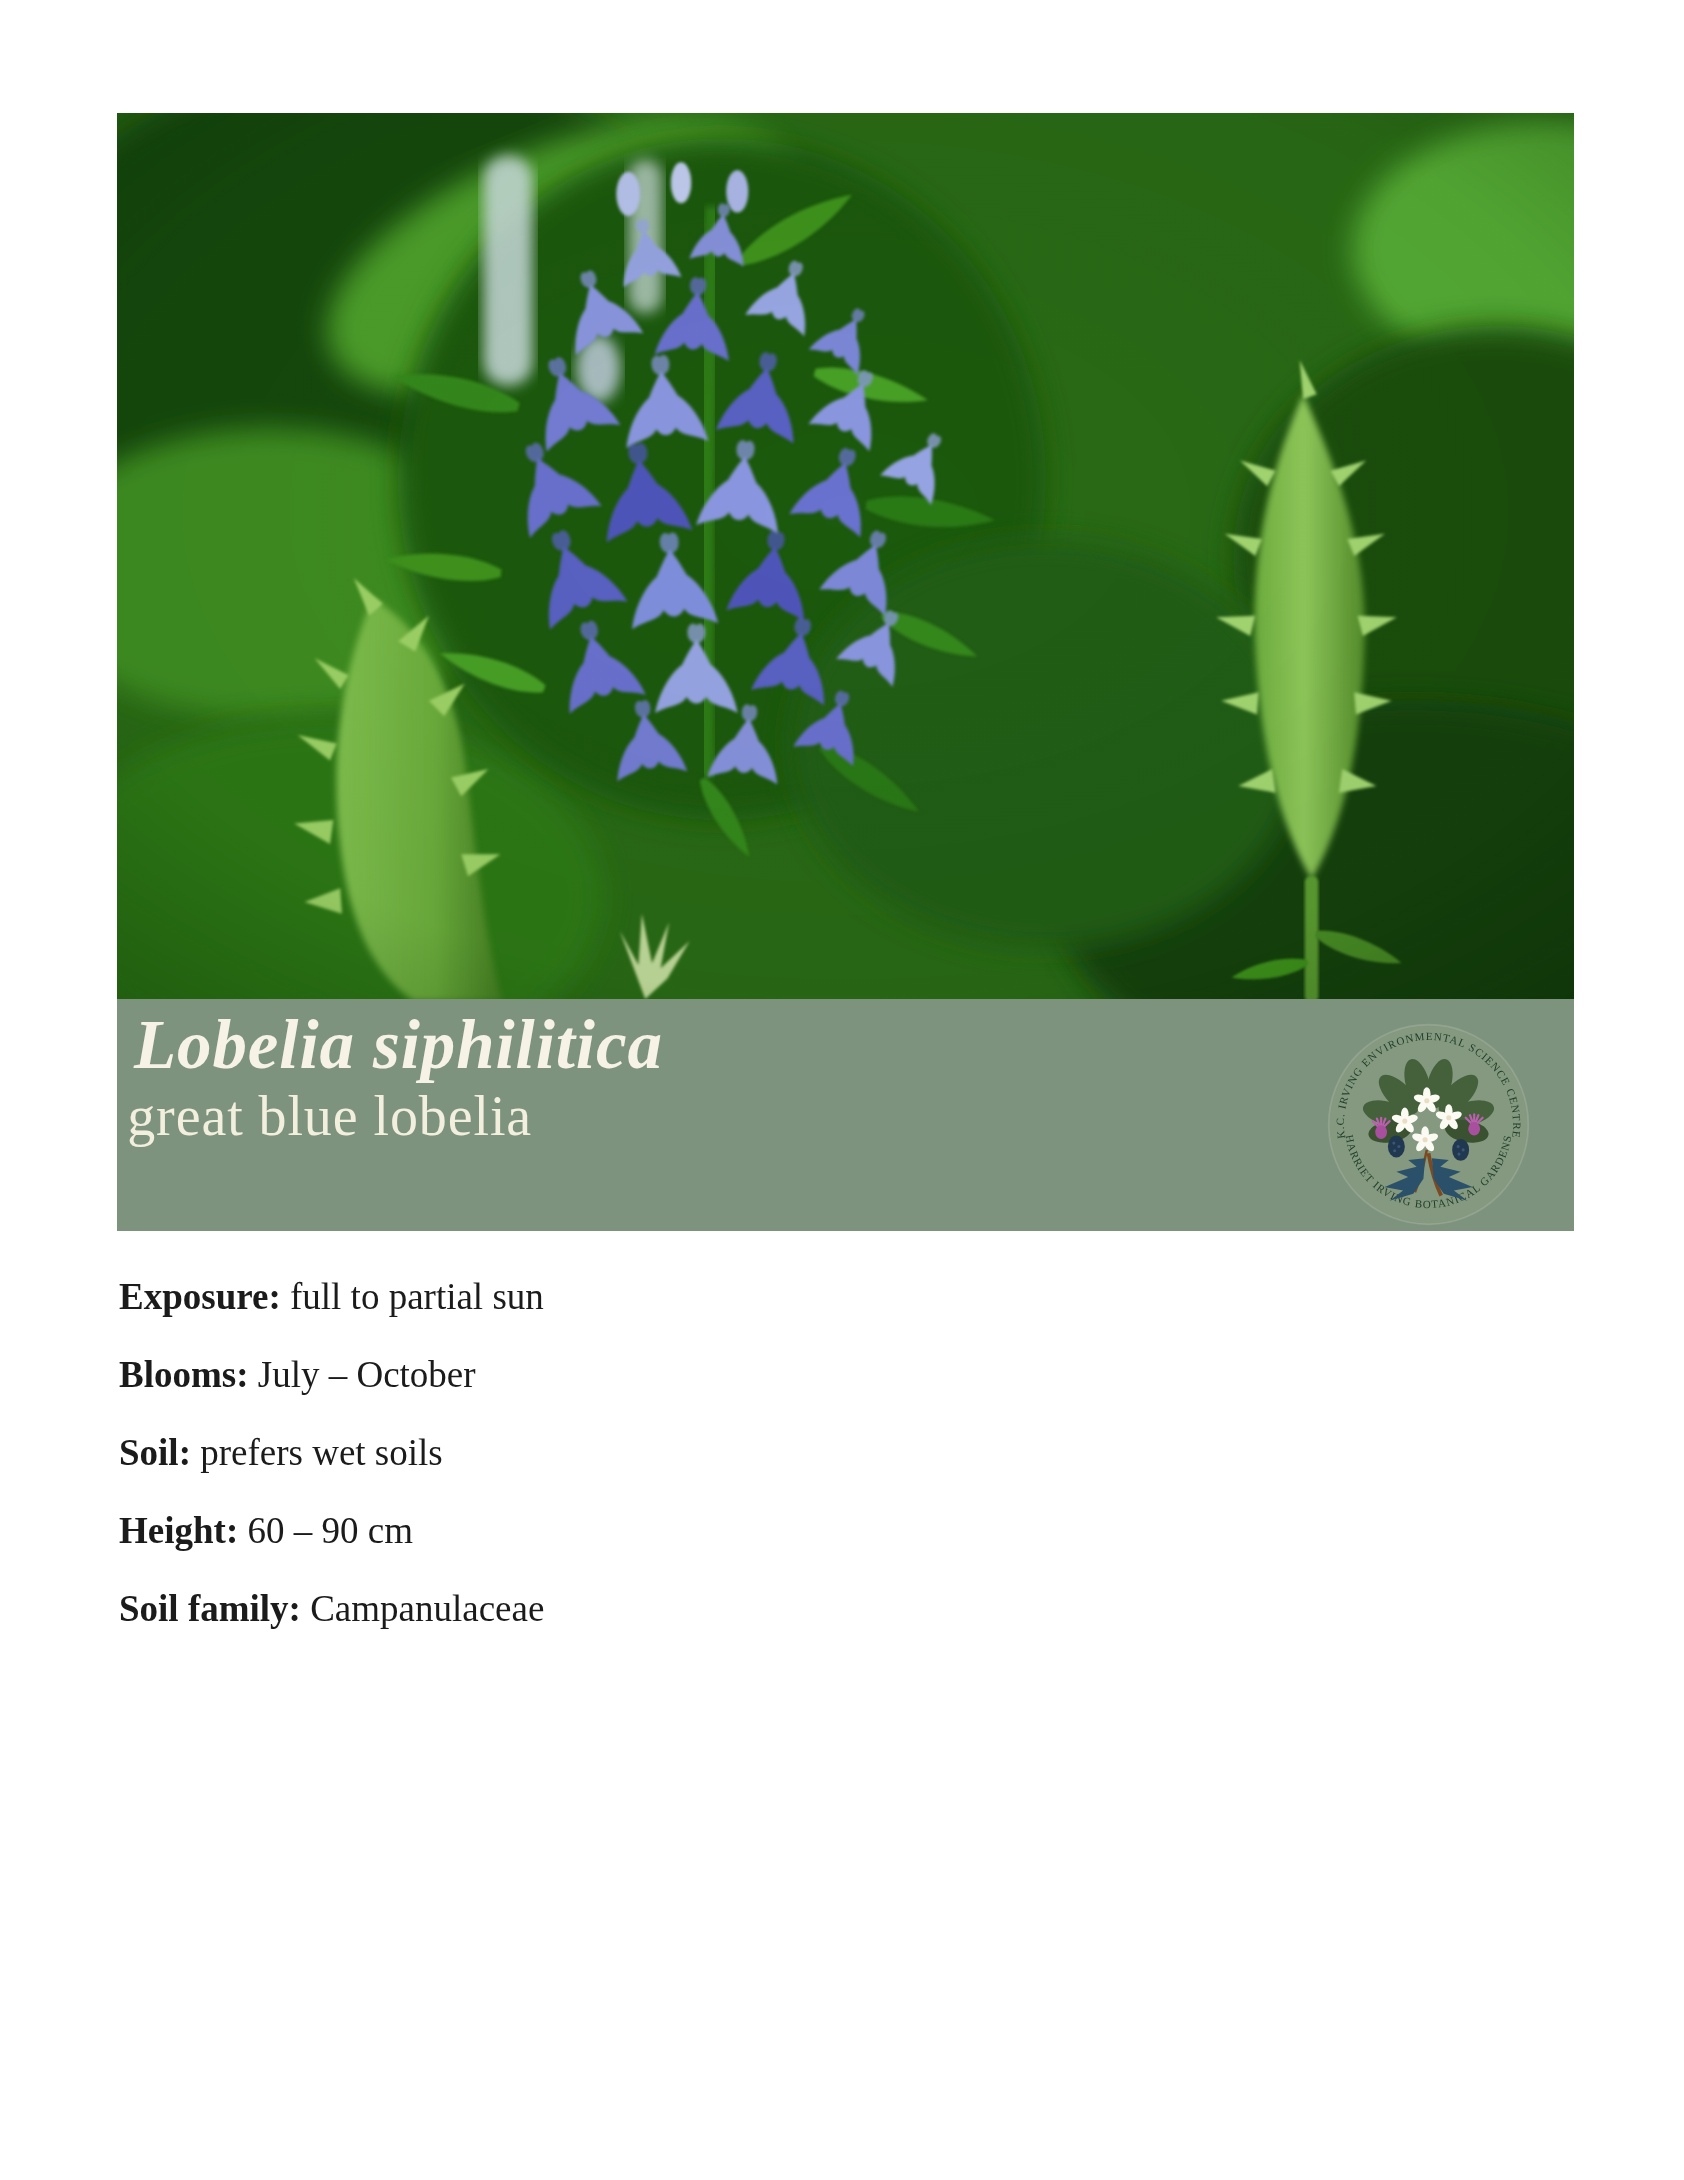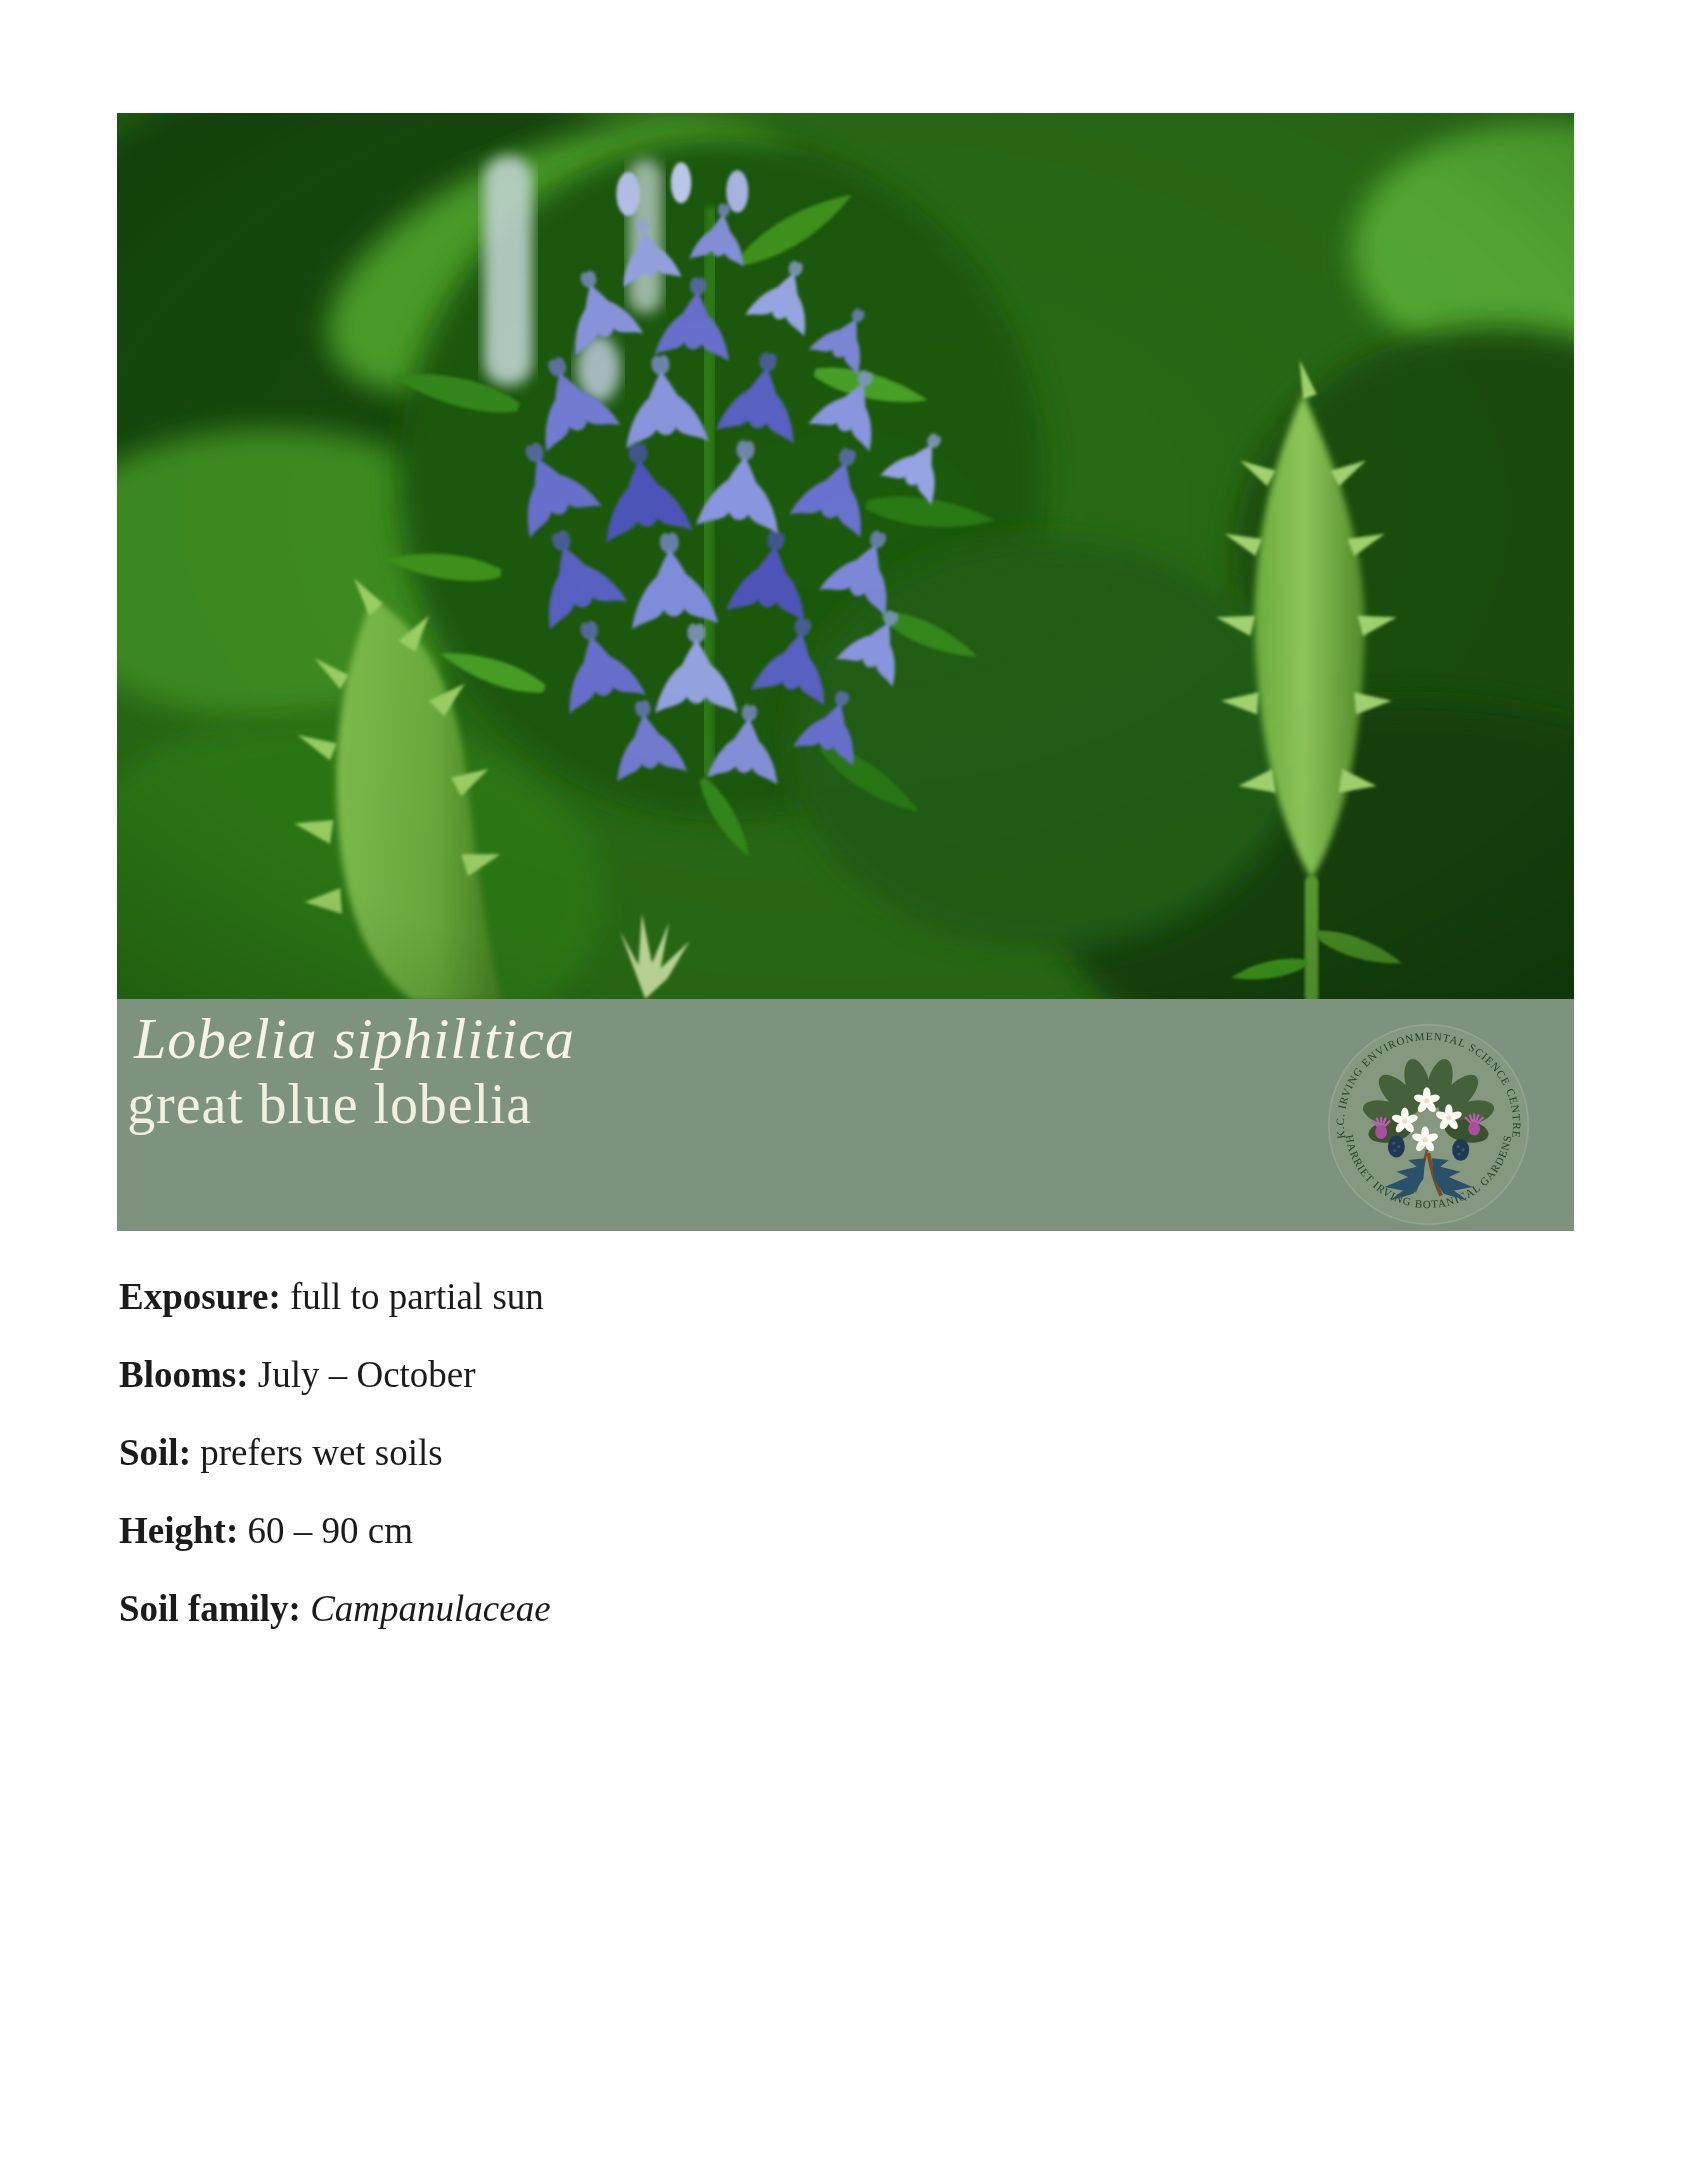"Lobelia siphilitica" .sci-name { font-size: 58px -> 69px; font-weight: none -> bold }
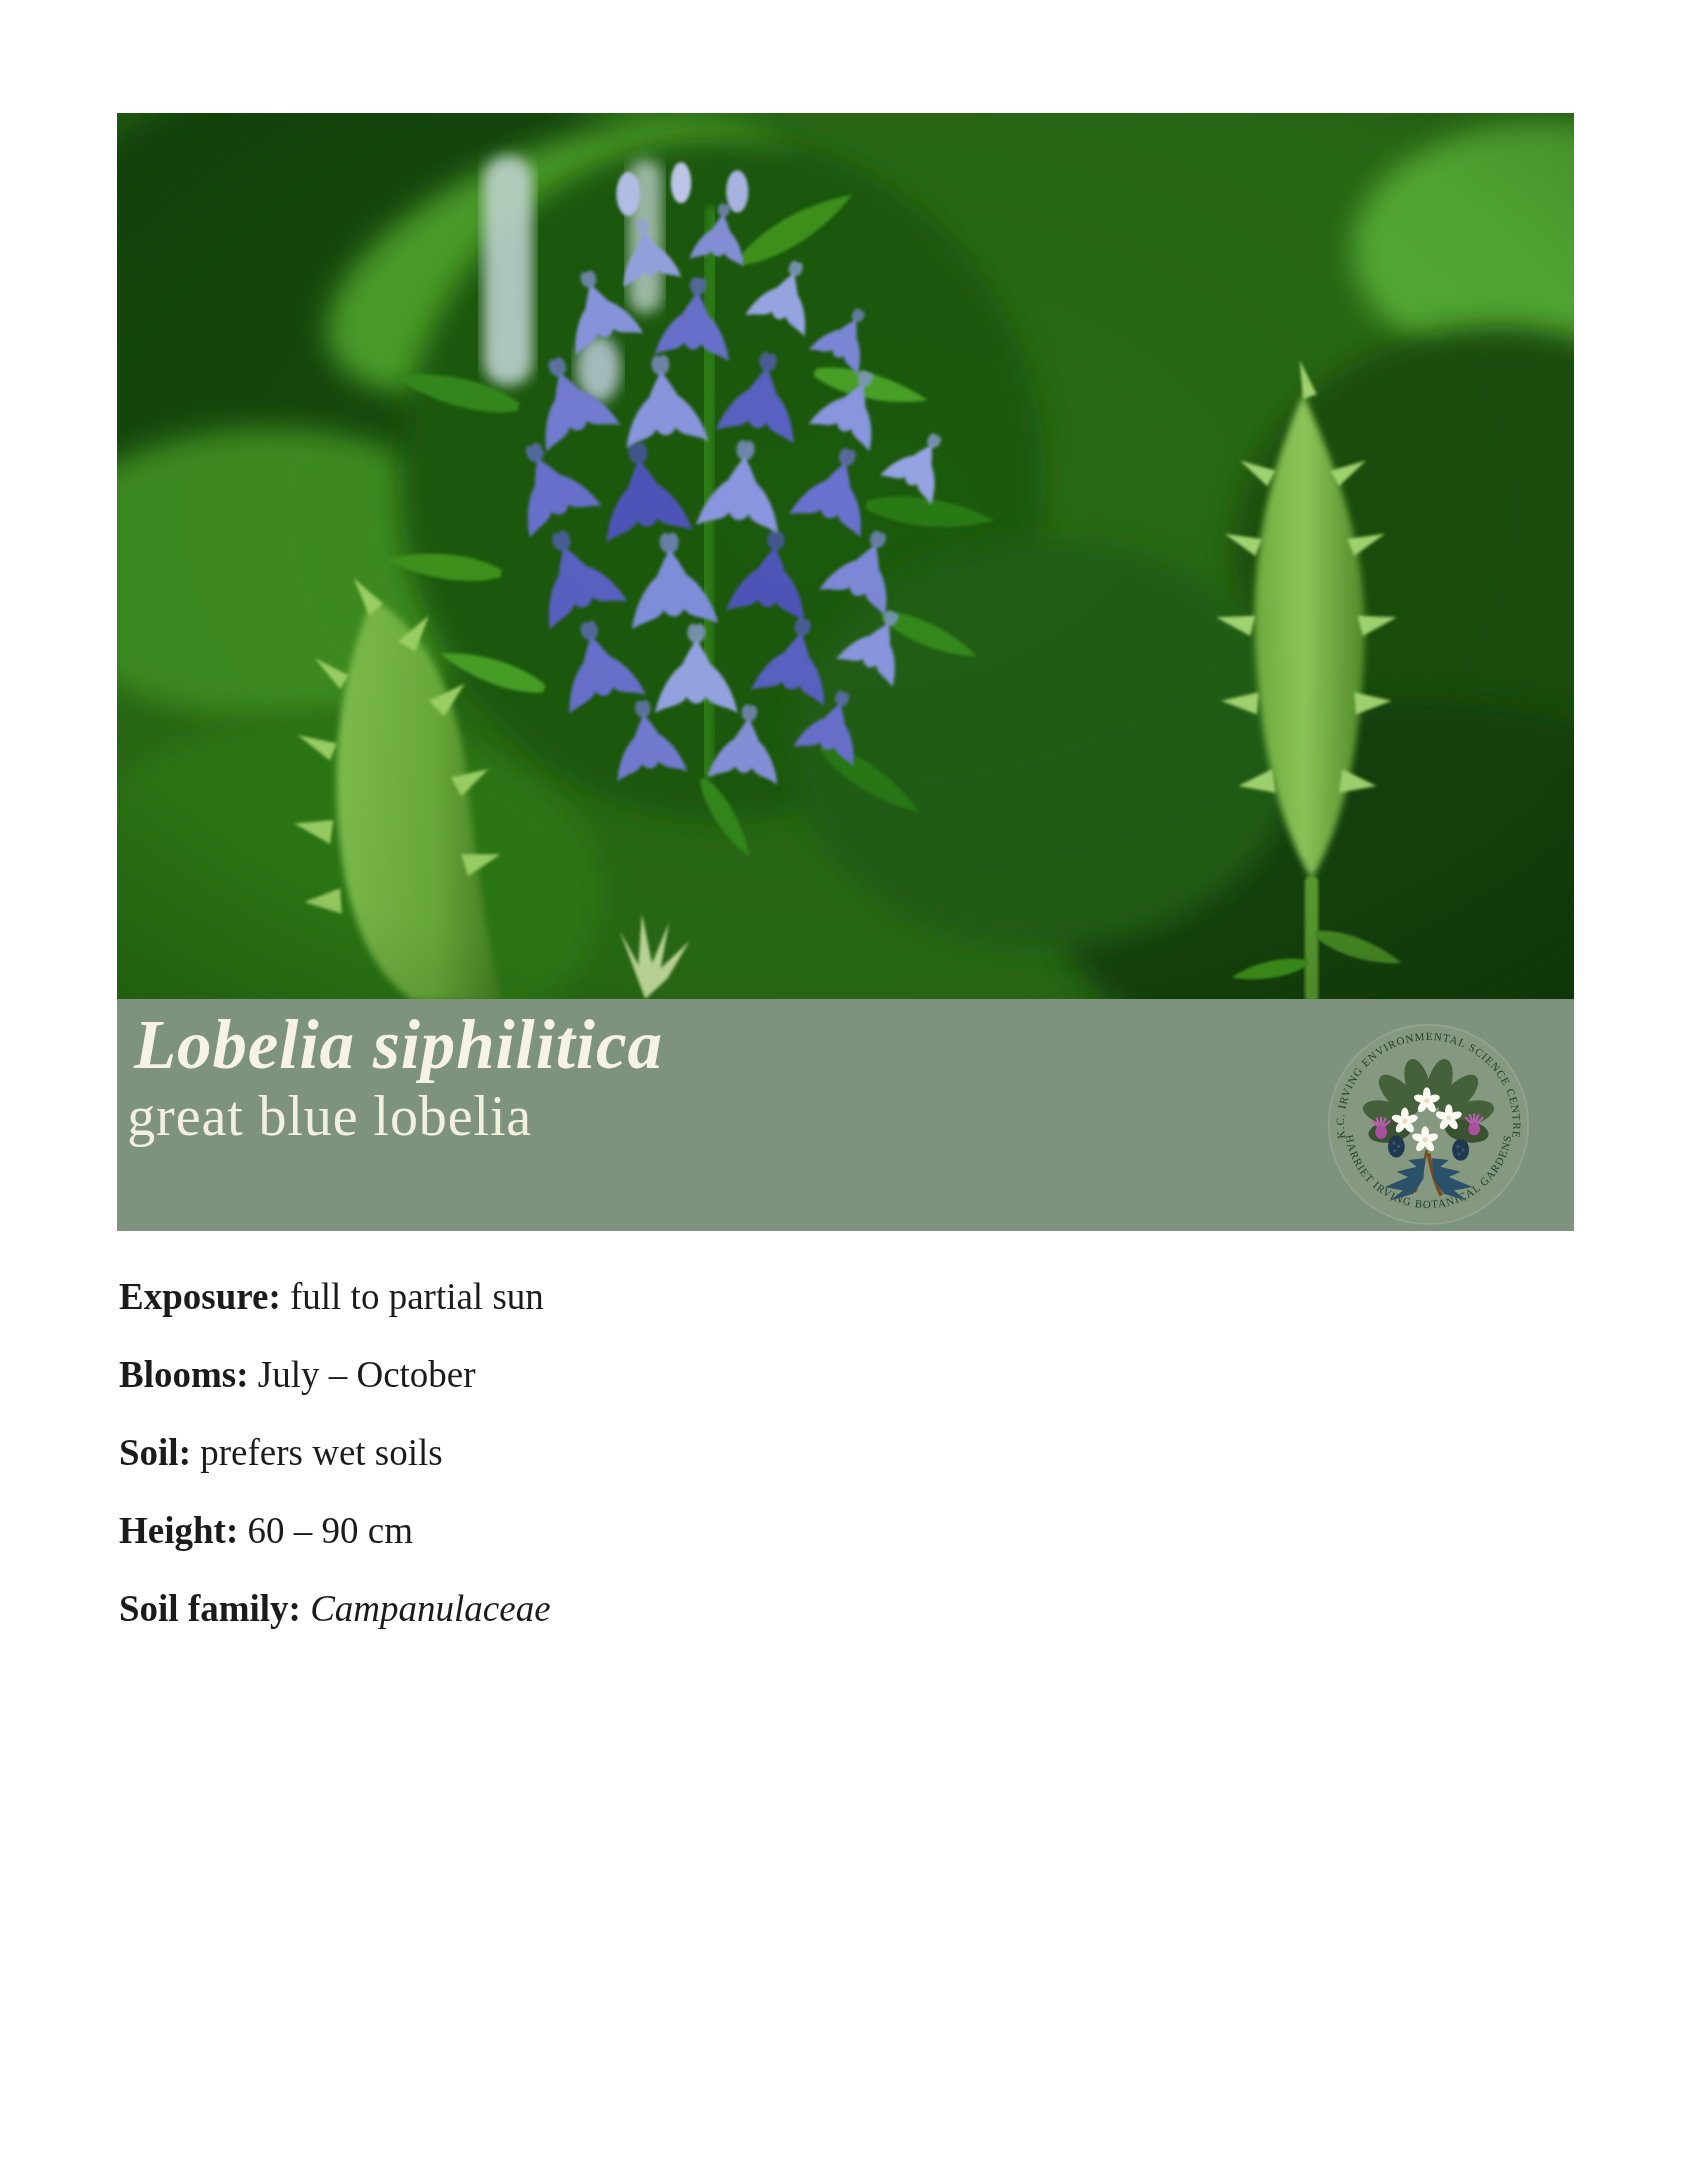"Campanulaceae" .italicval { font-style: italic -> none }
